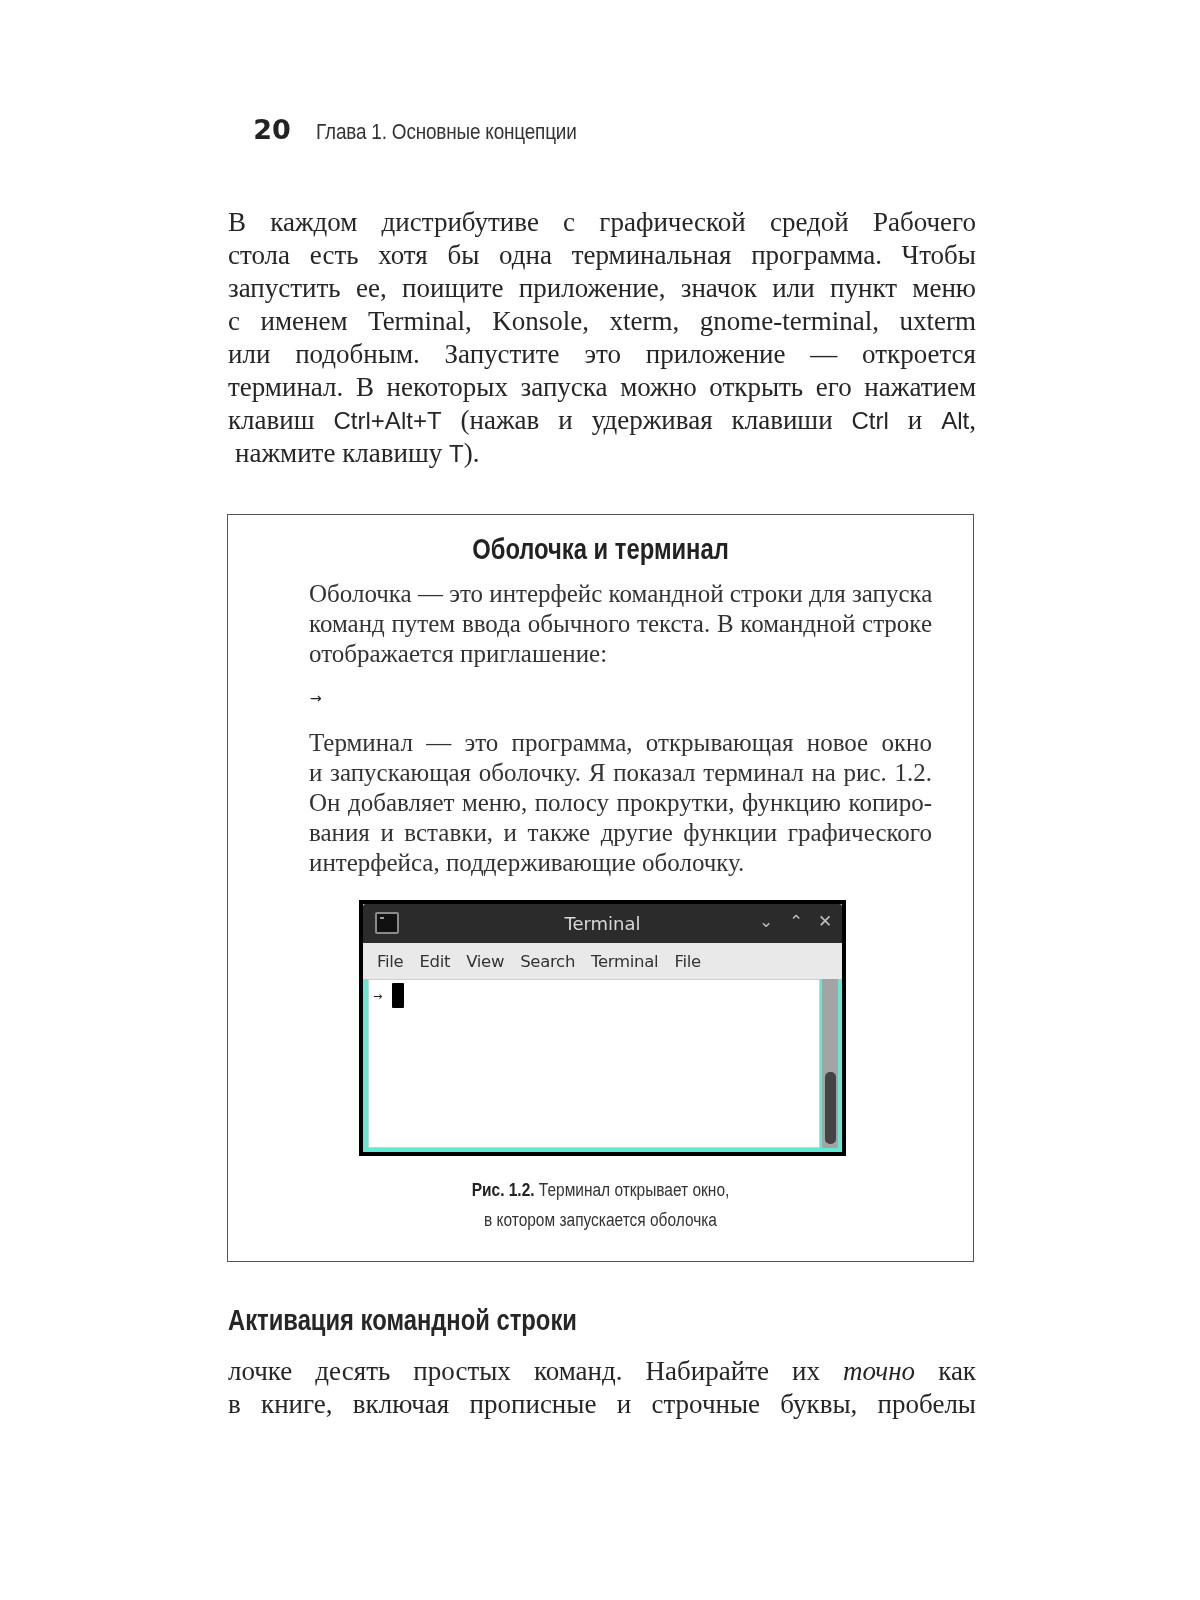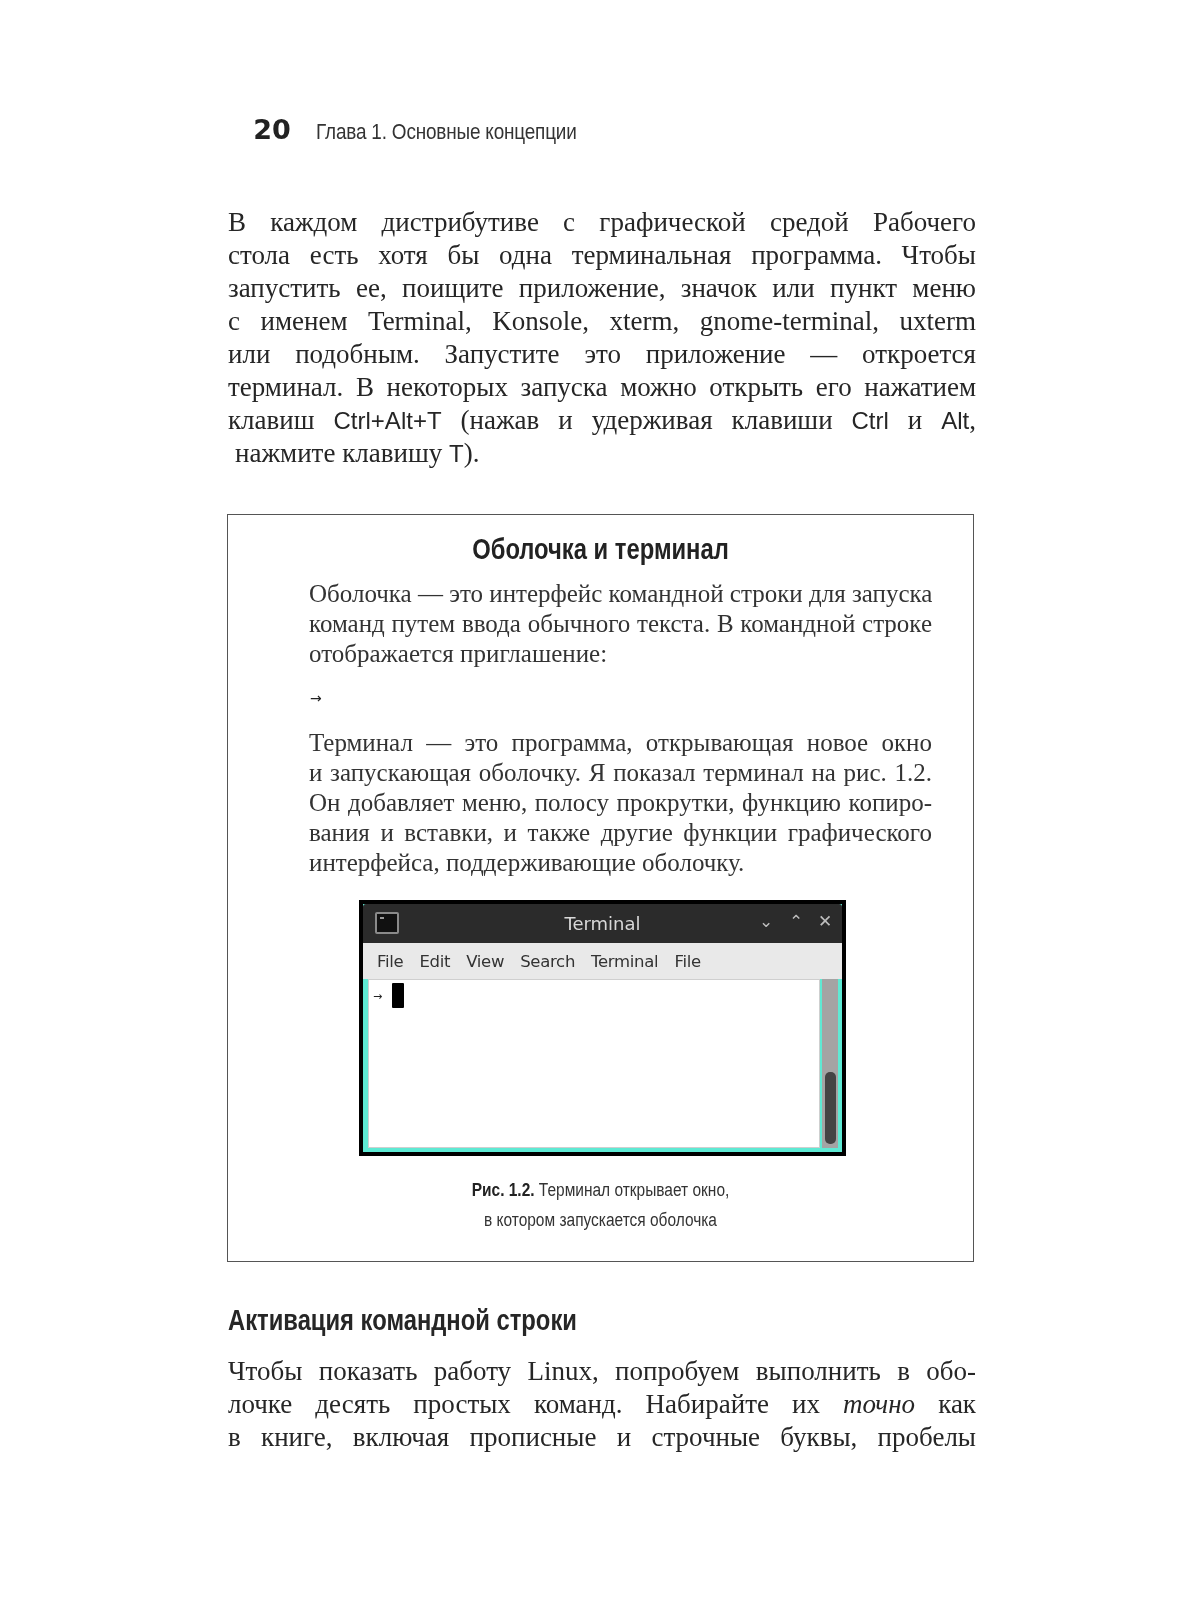"Чтобы показать работу Linux, попробуем" span.line { html: <span>Чтобы показать работу Linux, попробуем выполнить в обо-</span> -> none }
